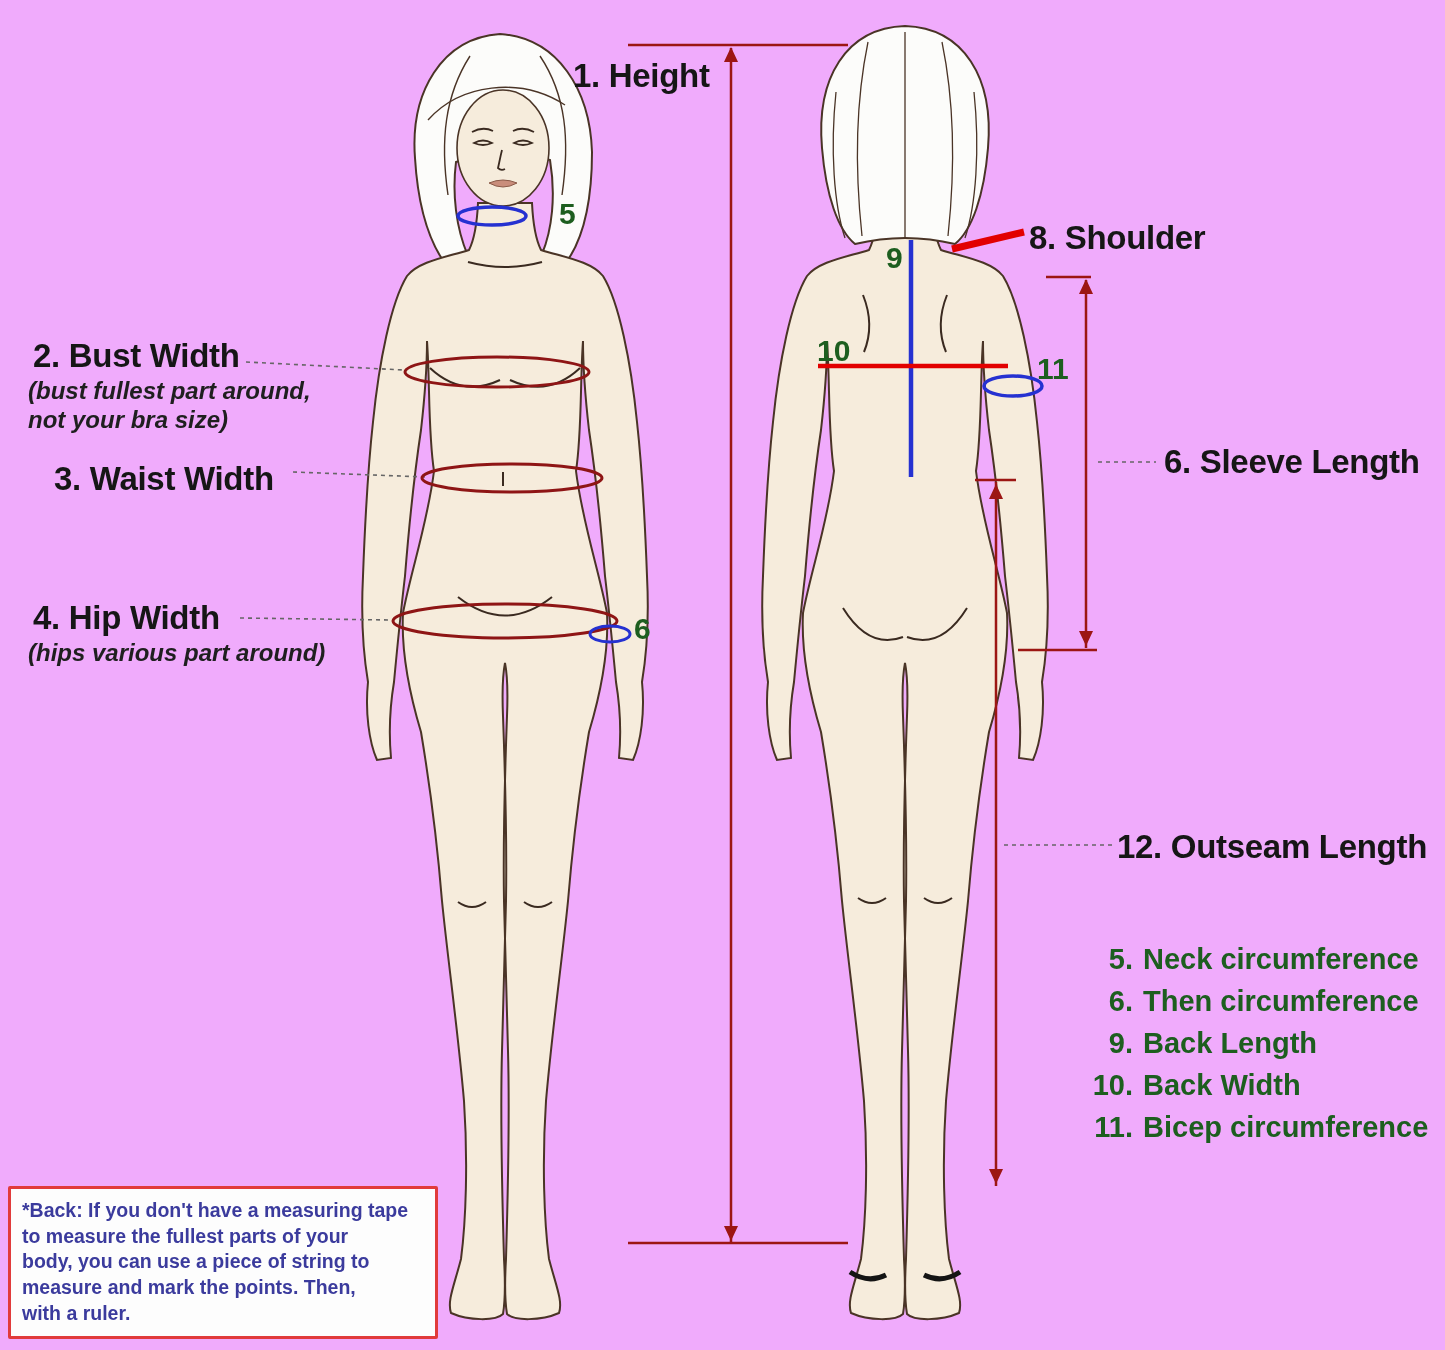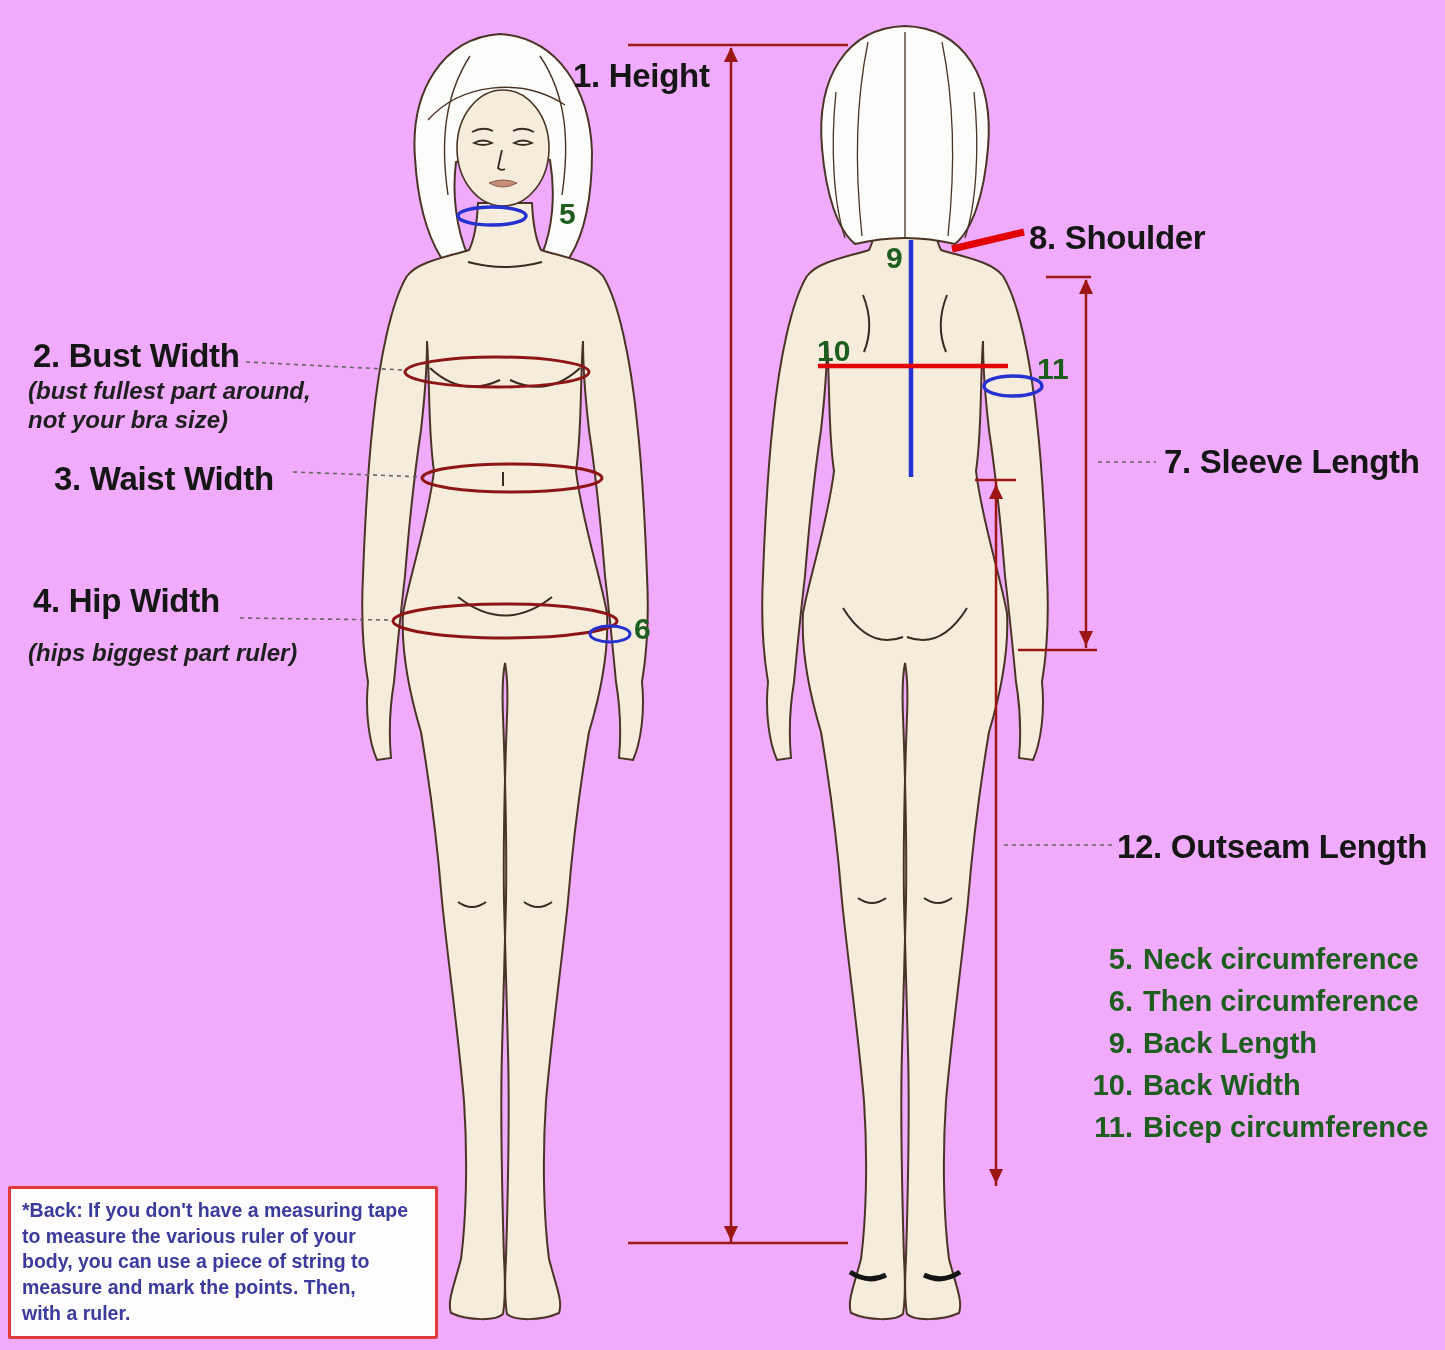"7. Sleeve Length" div.lbl { text: 7 -> 6 }
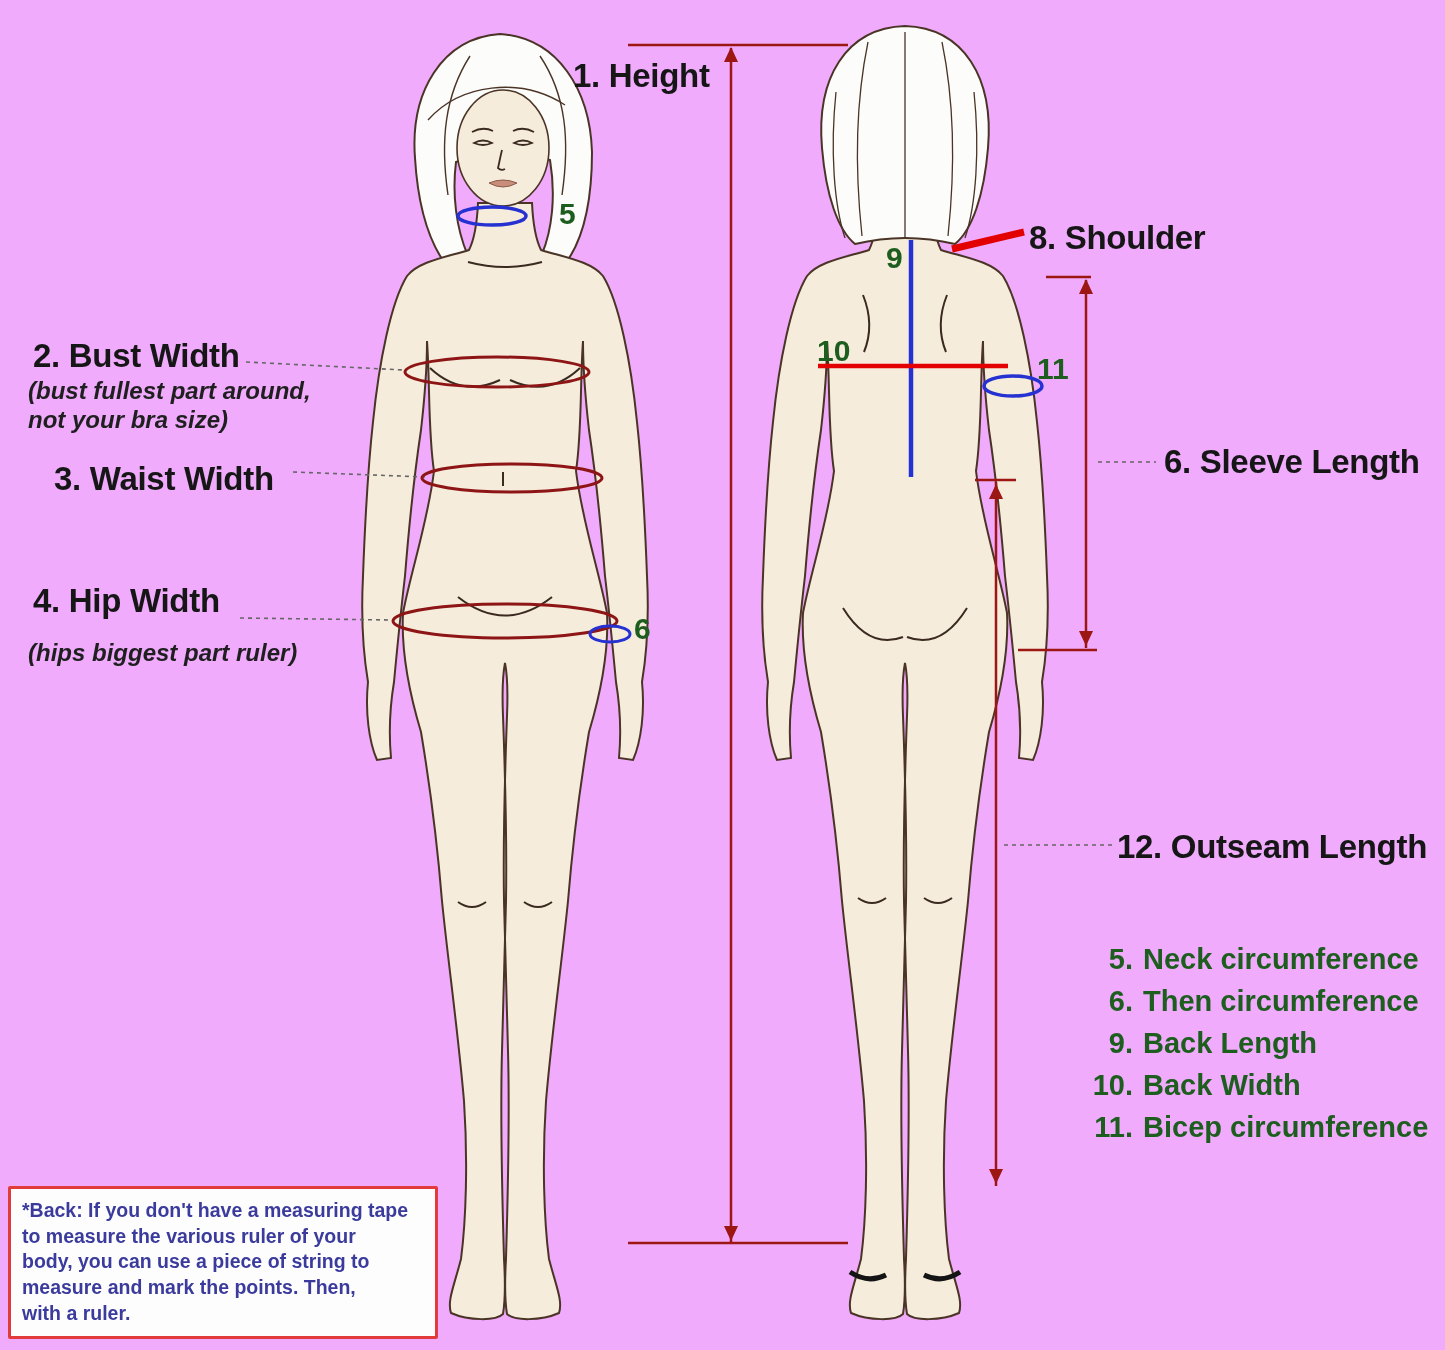"4. Hip Width" div.lbl { top: 582px -> 599px }
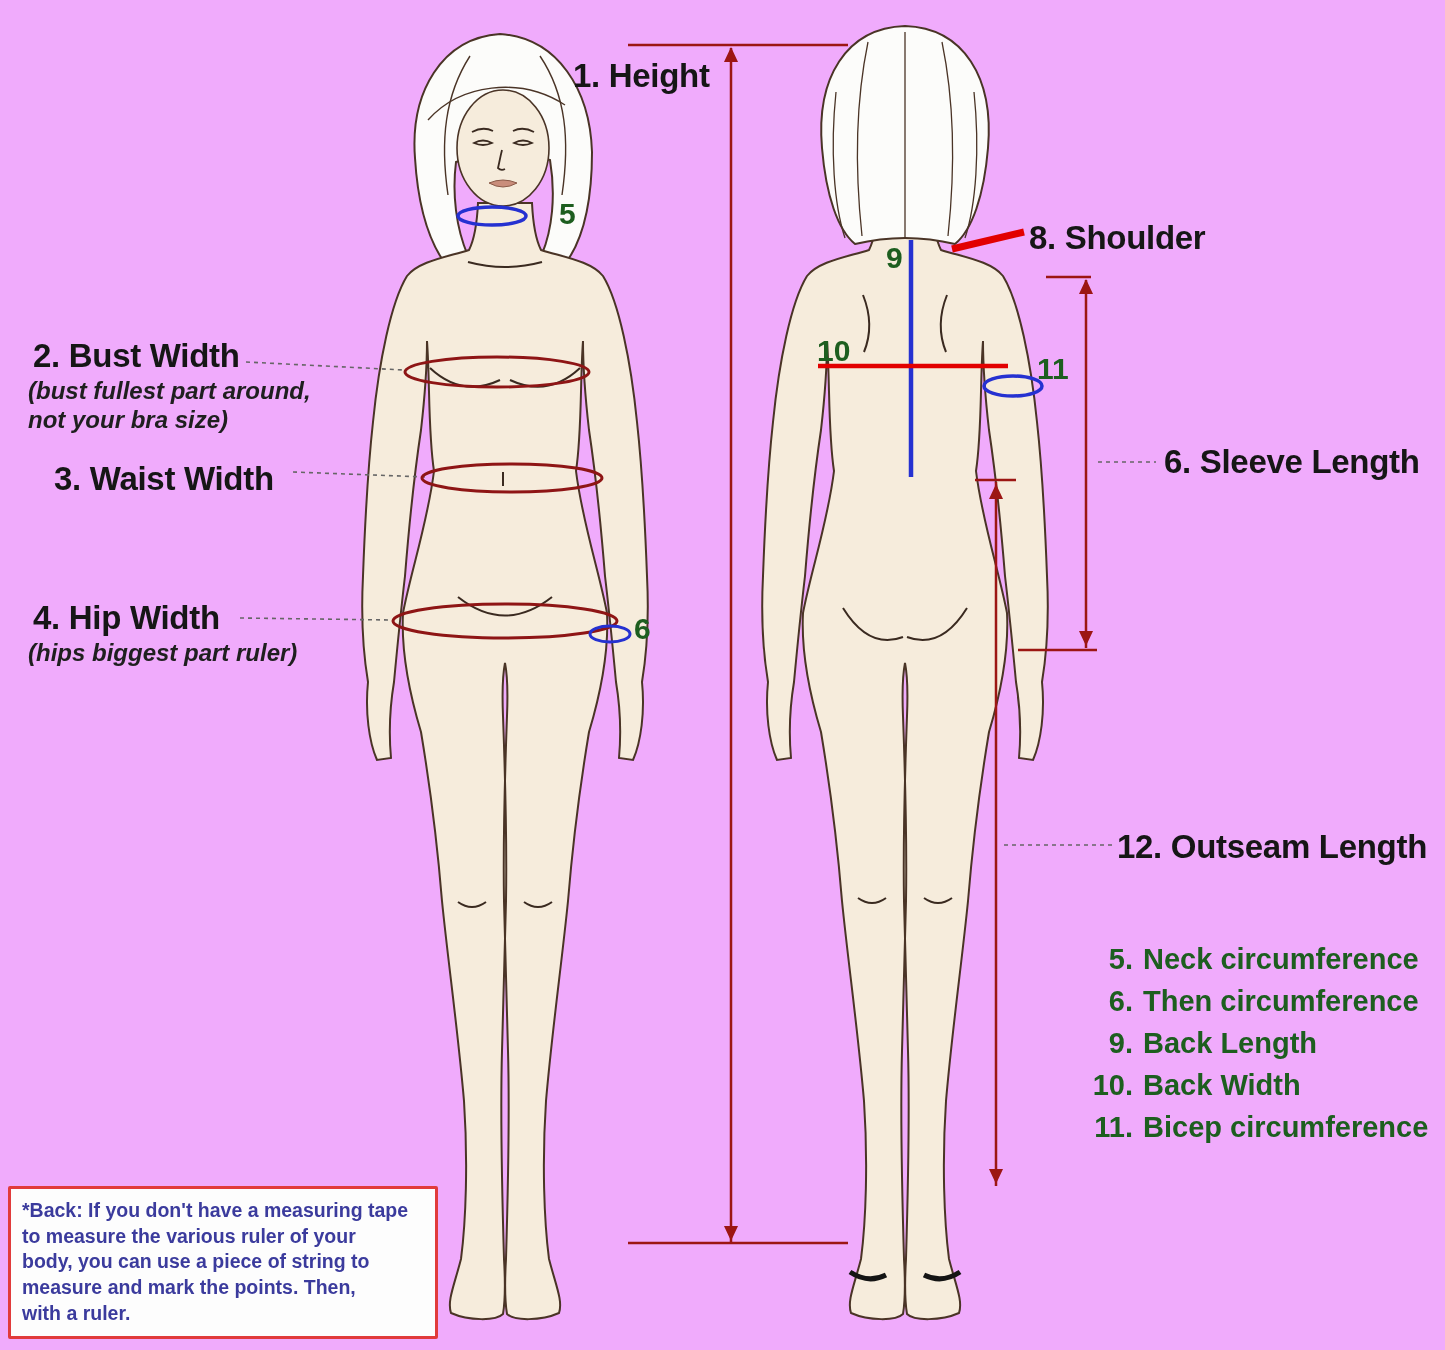"(hips biggest part ruler)" div.sub { text: biggest part ruler -> various part around }
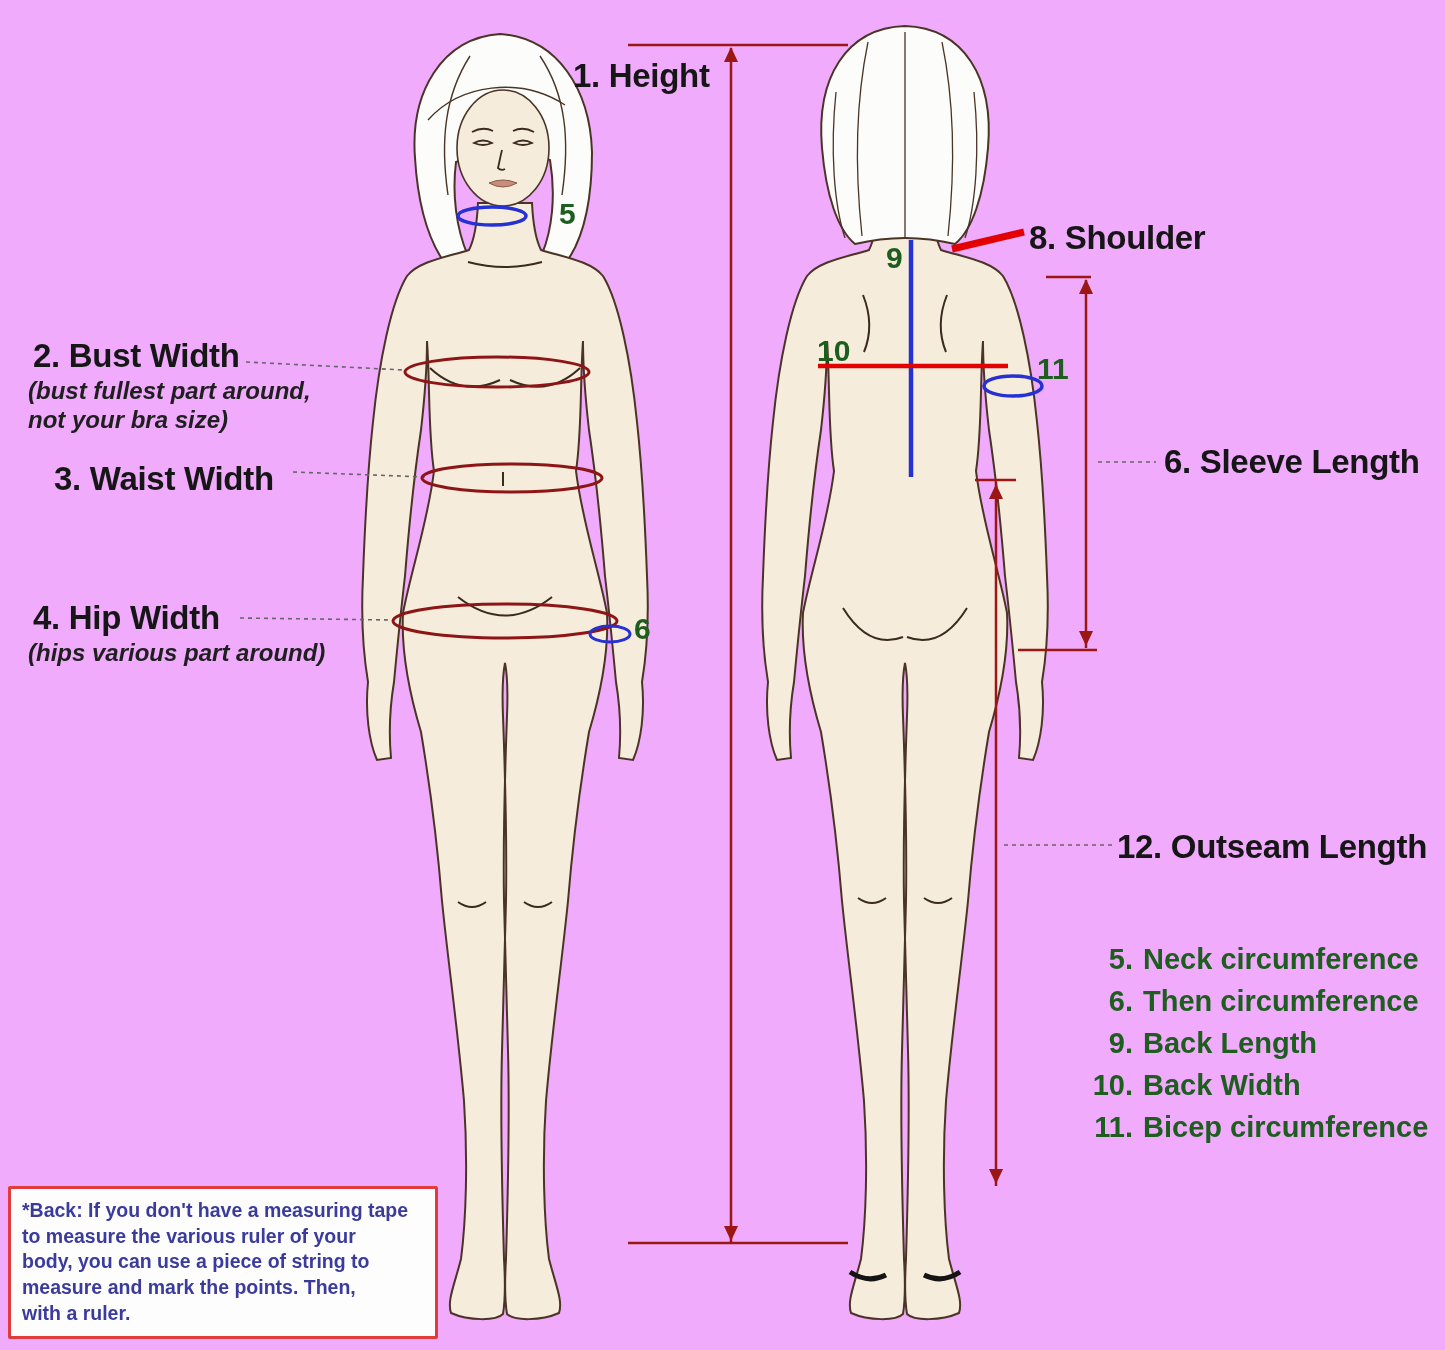"to measure the various ruler" div { text: various ruler -> fullest parts }
